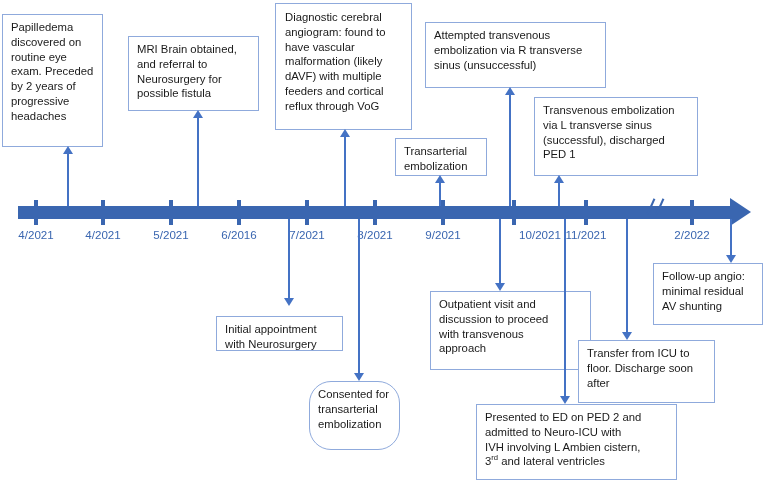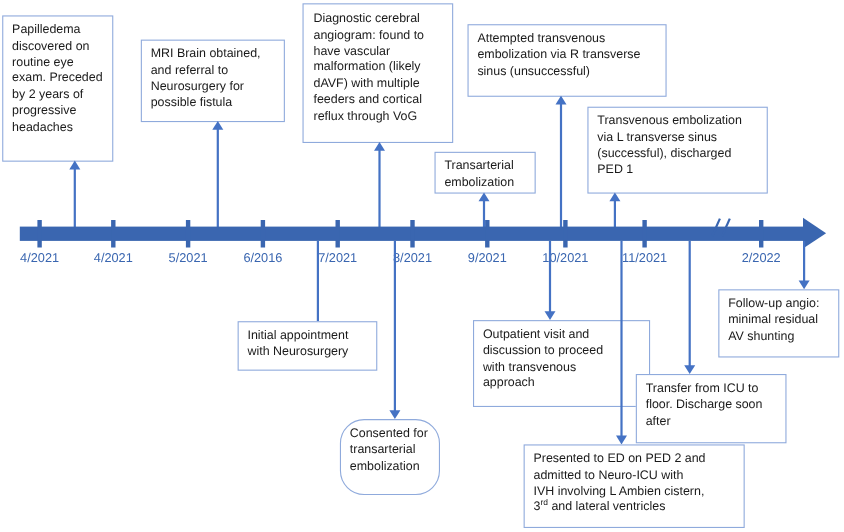"10/2021" div.tlabel { left: 514px -> 540px }
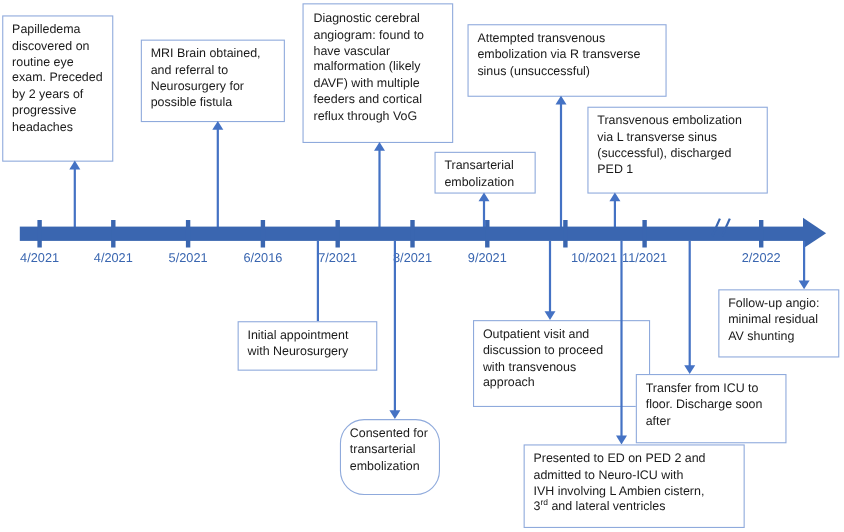"Initial appointment" div.ebox { height: 45px -> 35px; top: 292px -> 316px }
